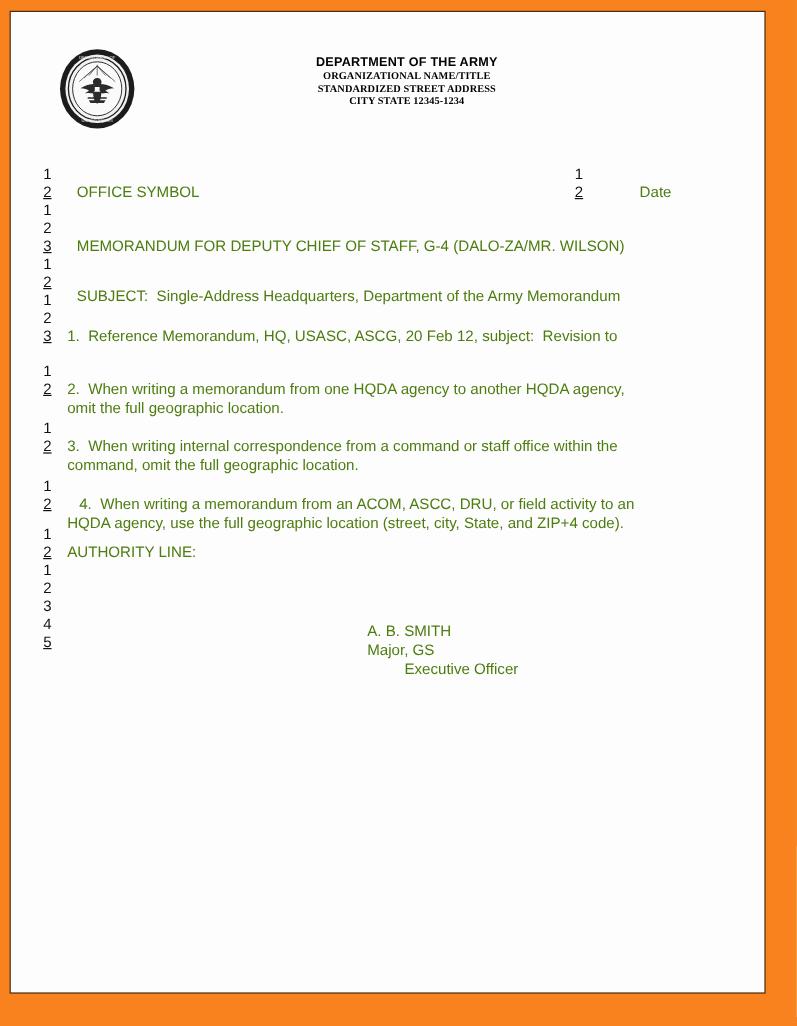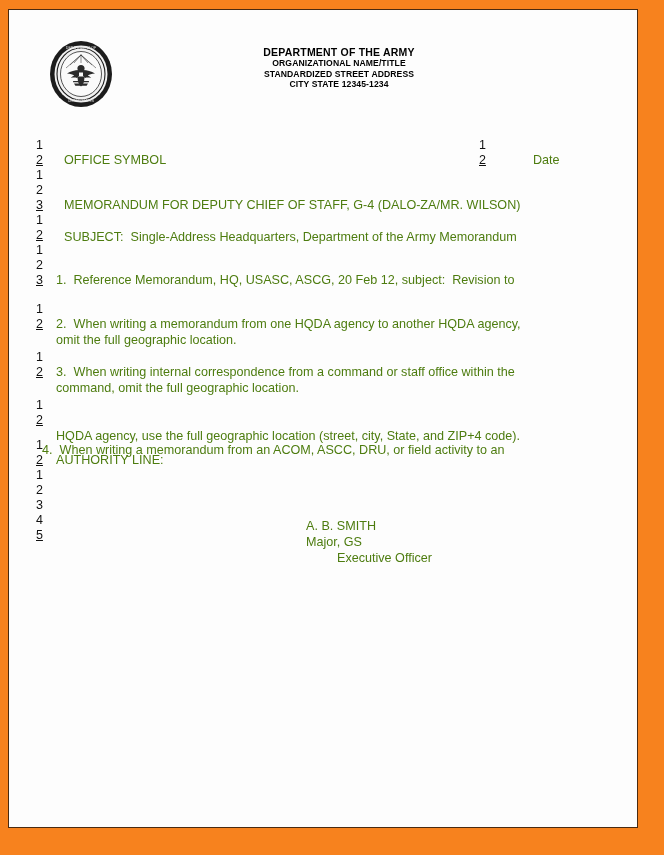"ORGANIZATIONAL NAME/TITLE" .hdr-l2,.hdr-l3,.hdr-l4 { font-family: none -> Liberation Serif, serif }
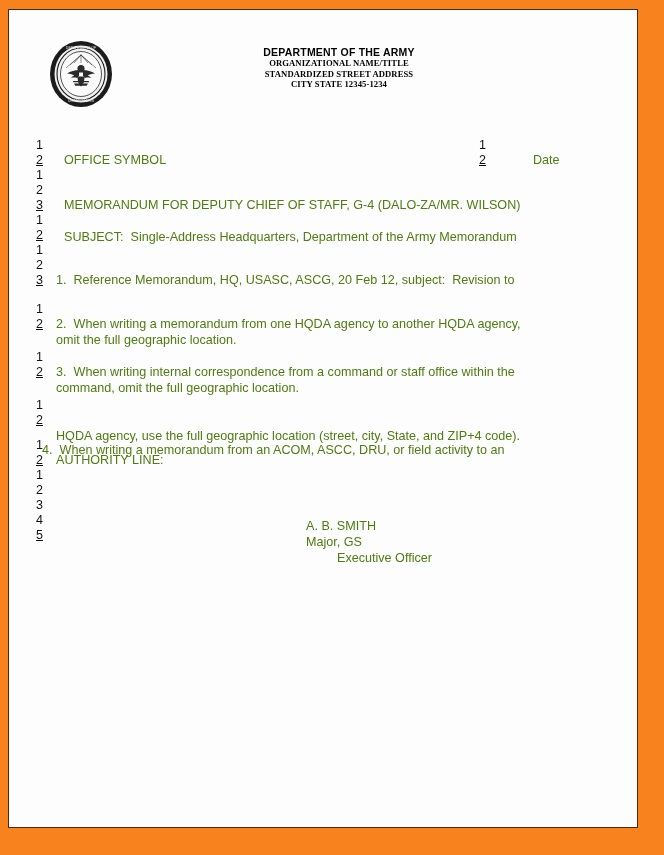"SUBJECT: Single-Address Headquarters," div.txt { top: 219px -> 229px }
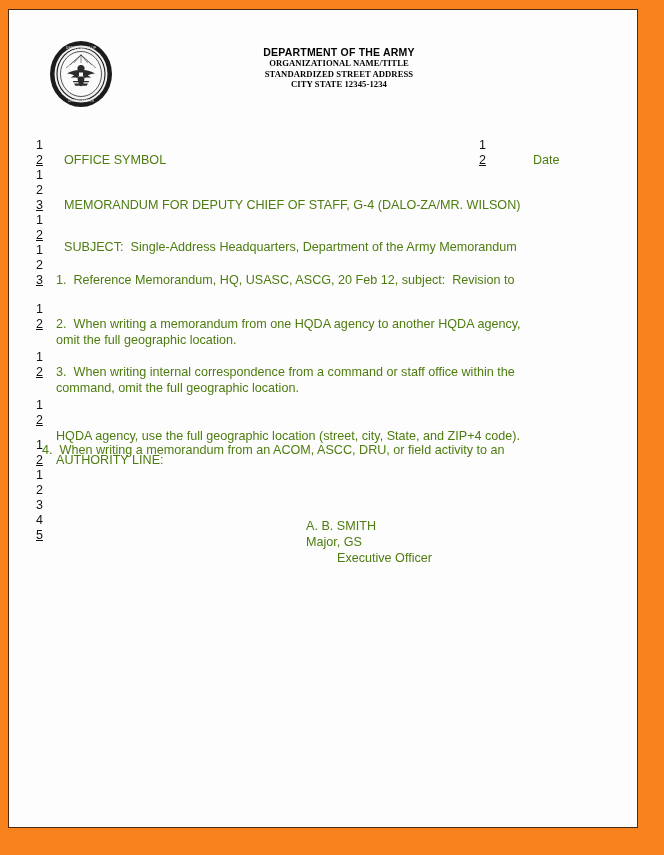"4. When writing a memorandum" div.txt { left: 33px -> 57px; margin-top: 30px -> none }
